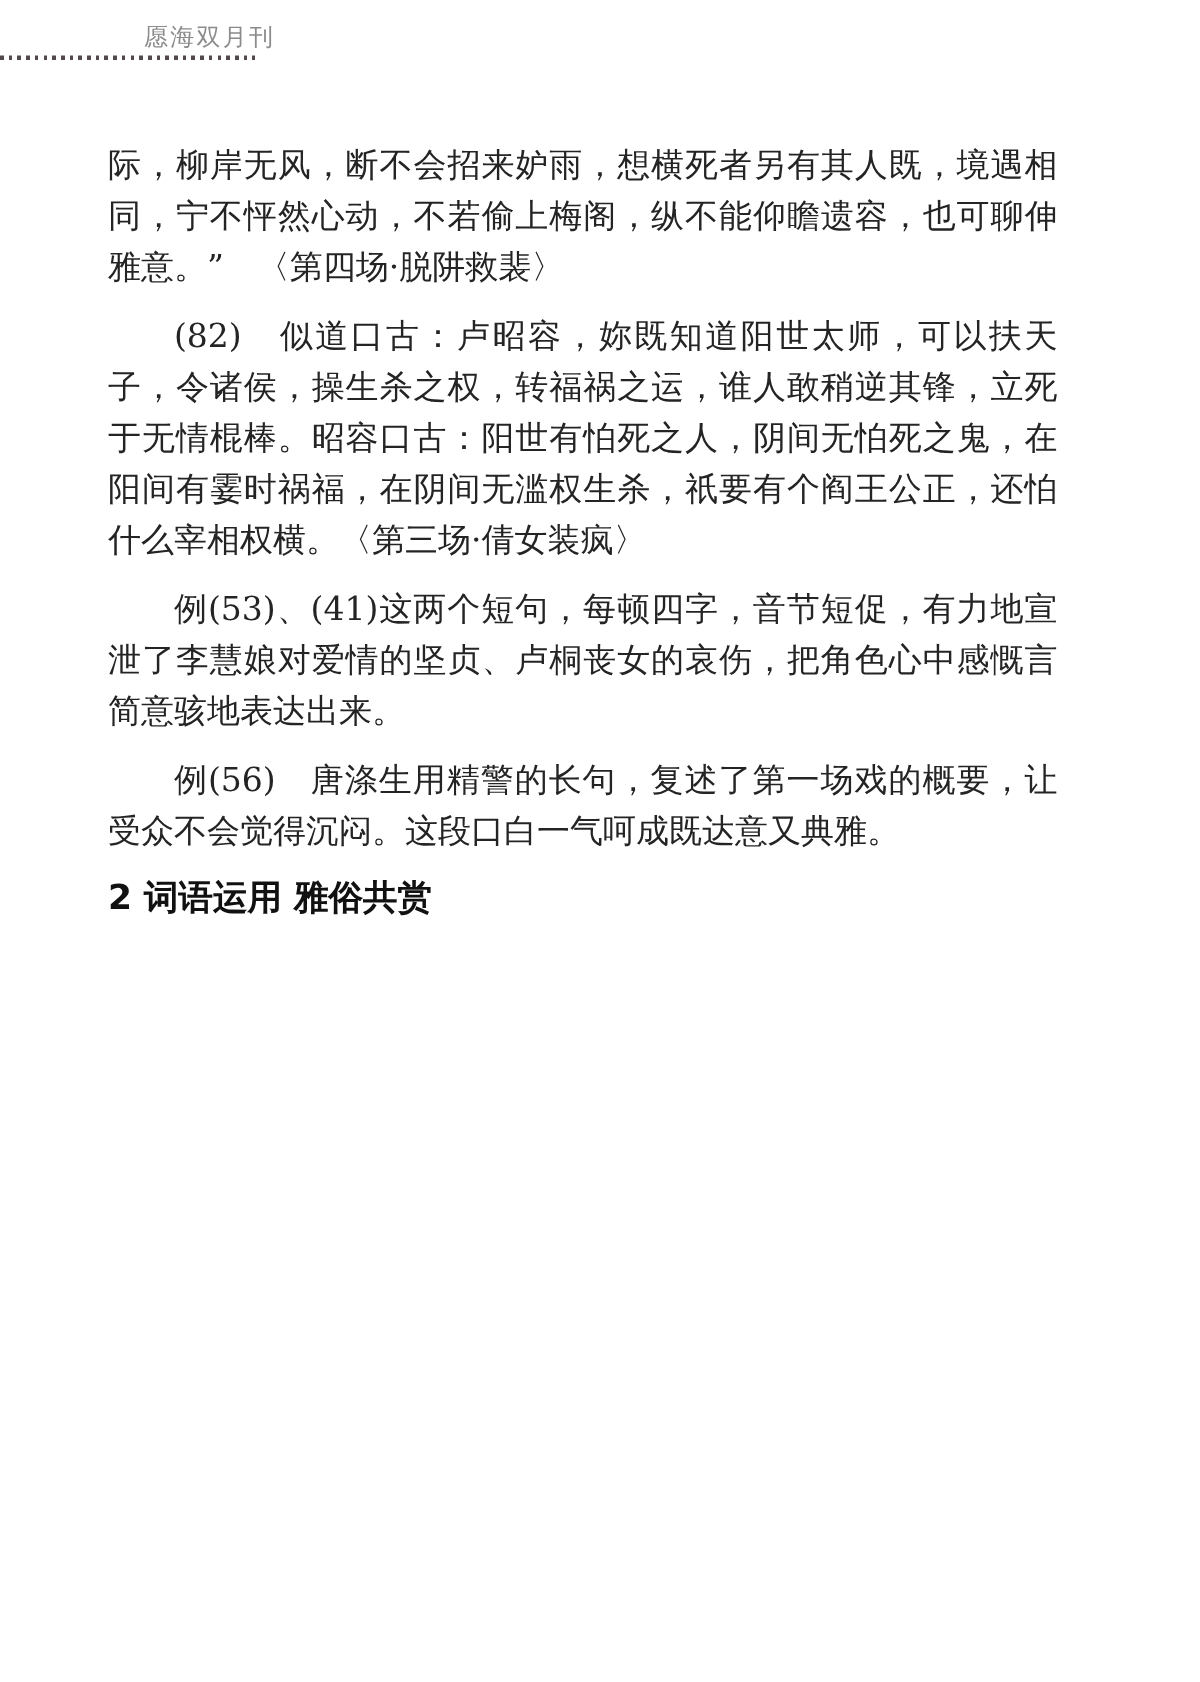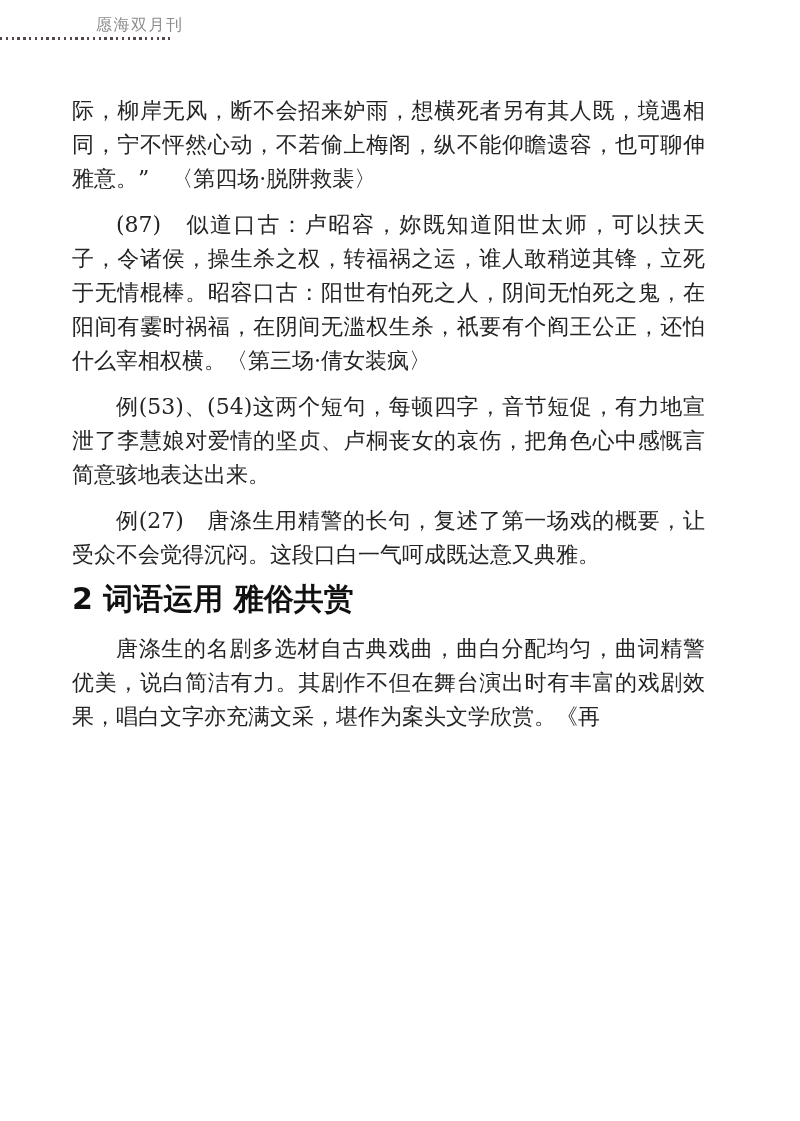"(87)" p.indent { text: 87 -> 82 }
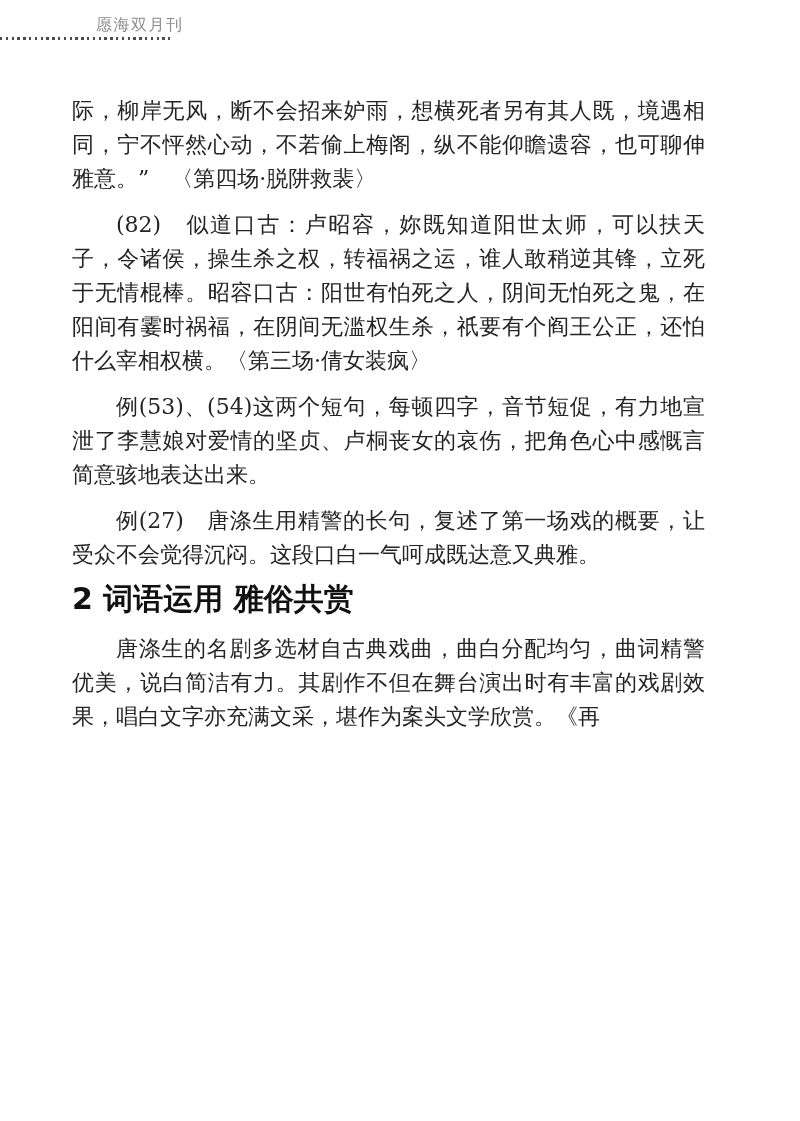"例(53)、(54)这两个短句，每顿四字，音节短促，有力地宣泄了李慧娘对爱情的坚" p.indent { text: 54 -> 41 }
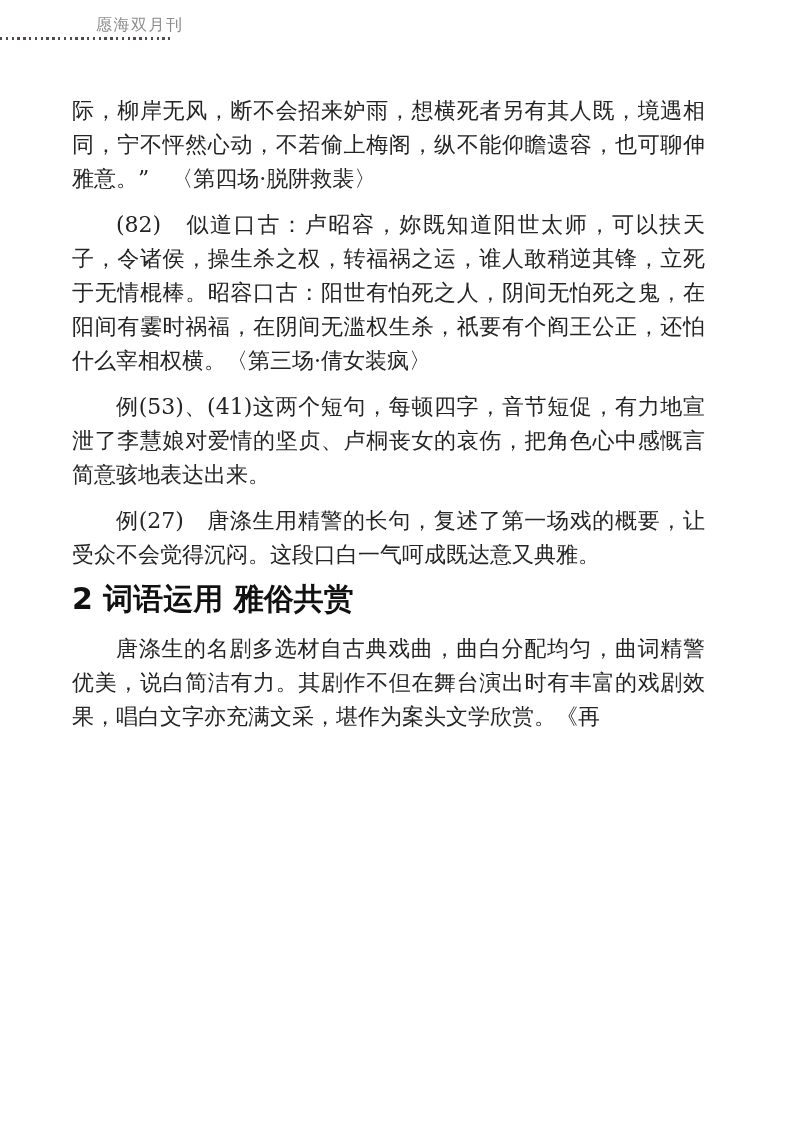"例(27)" p.indent { text: 27 -> 56 }
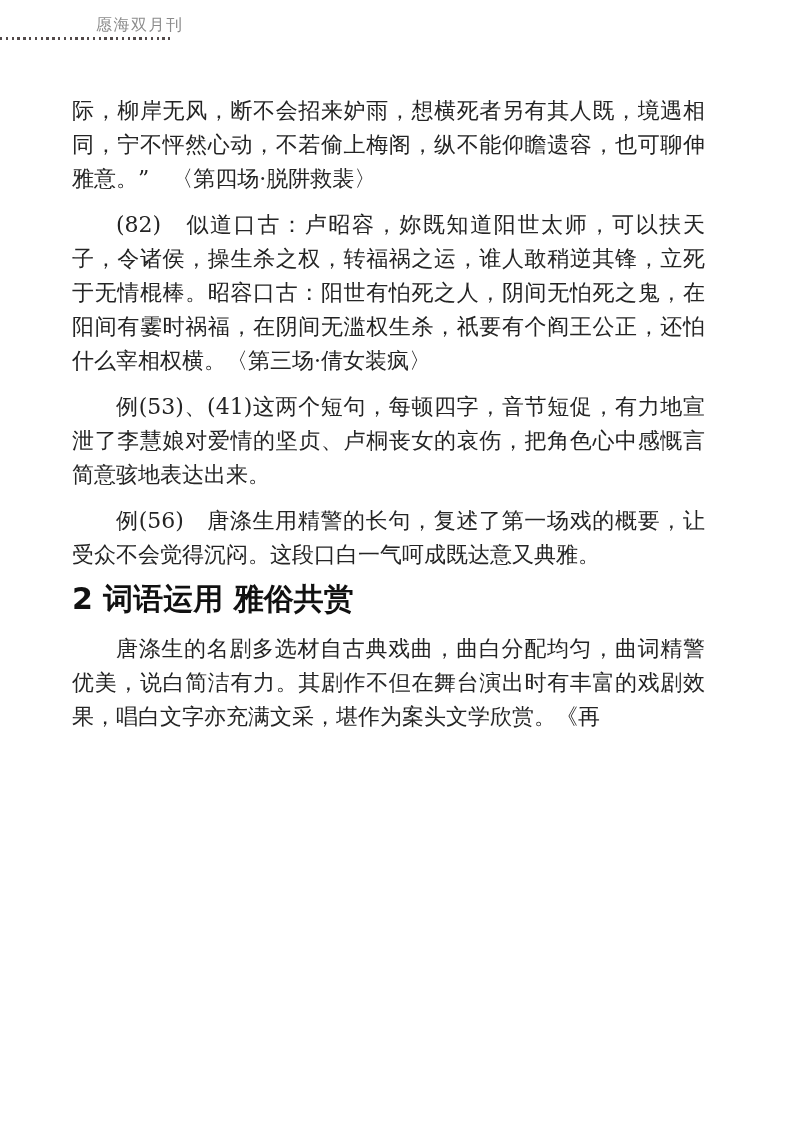"2 词语运用 雅俗共赏" .section-heading { font-size: 30px -> 23px }
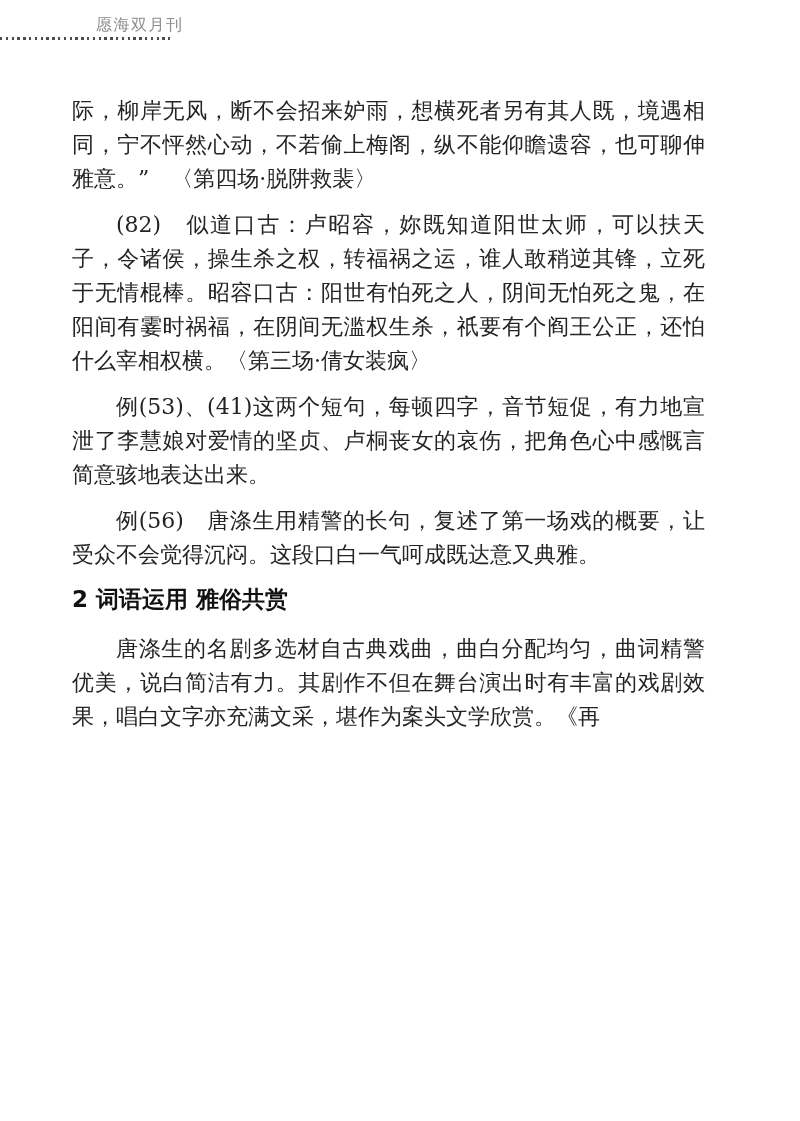"唐涤生的名剧多选材自古典戏曲，曲白分配均匀，曲词精警优美，说白简洁有力。其剧作不" p.indent { html: <p>唐涤生的名剧多选材自古典戏曲，曲白分配均匀，曲词精警优美，说白简洁有力。其剧作不但在舞台演出时有丰富的戏剧效果，唱白文字亦充满文采，堪作为案头文学欣赏。《再</p> -> none }
